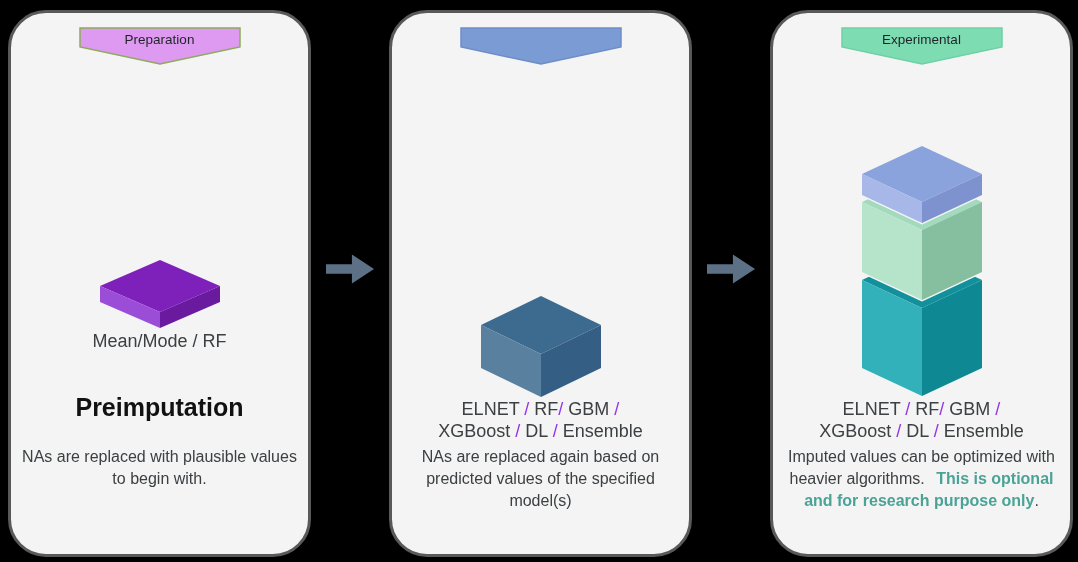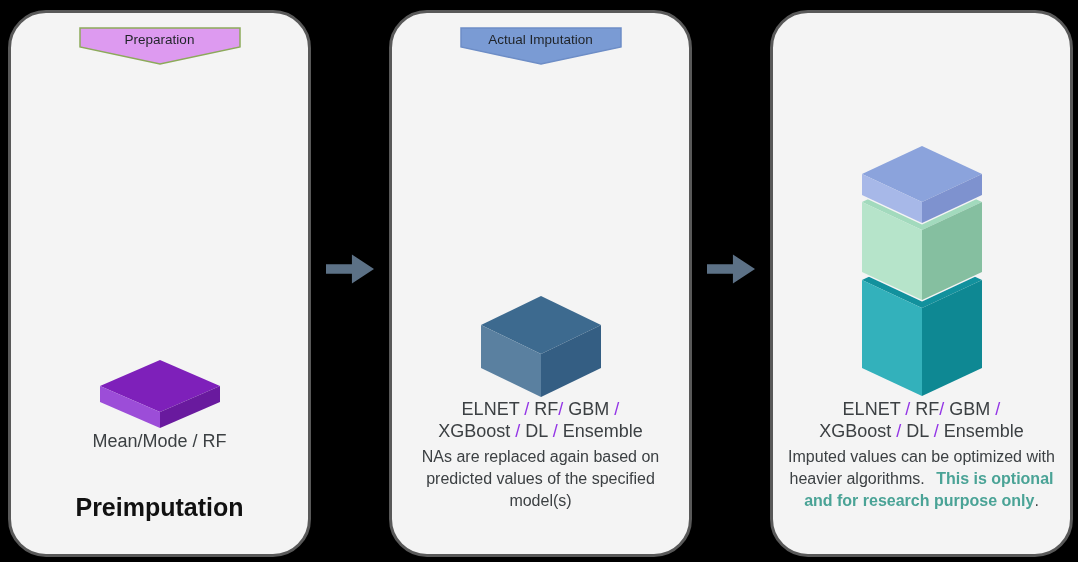"Actual Imputation" span.banner-label { html: <span>Actual Imputation</span> -> none }
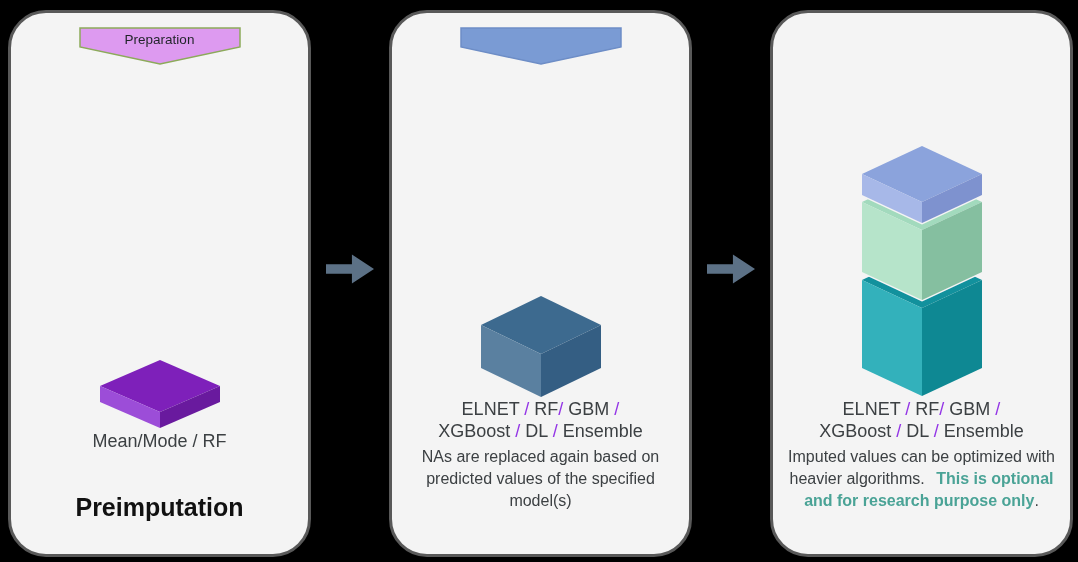"Experimental" div.banner { html: none -> <div> <svg> <polygon></polygon> </svg> <span>Experimental</span> </div> }
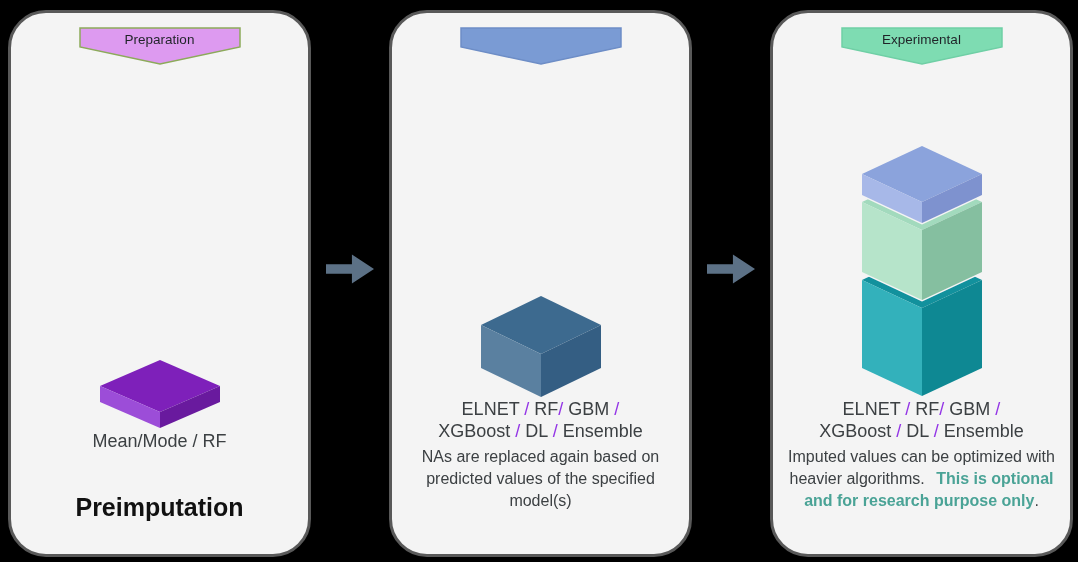"NAs are replaced with plausible" div.desc { html: none -> <div><span>NAs are replaced with plausible values to begin with.</span></div> }
